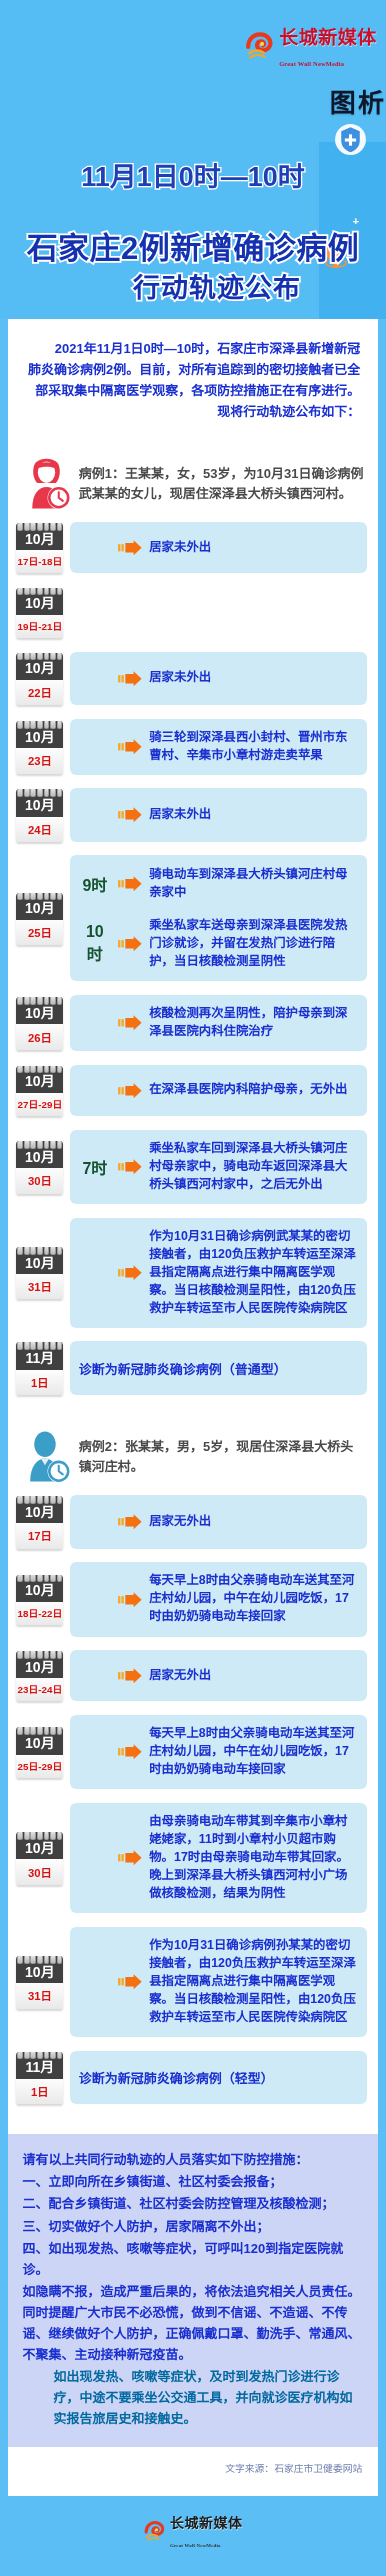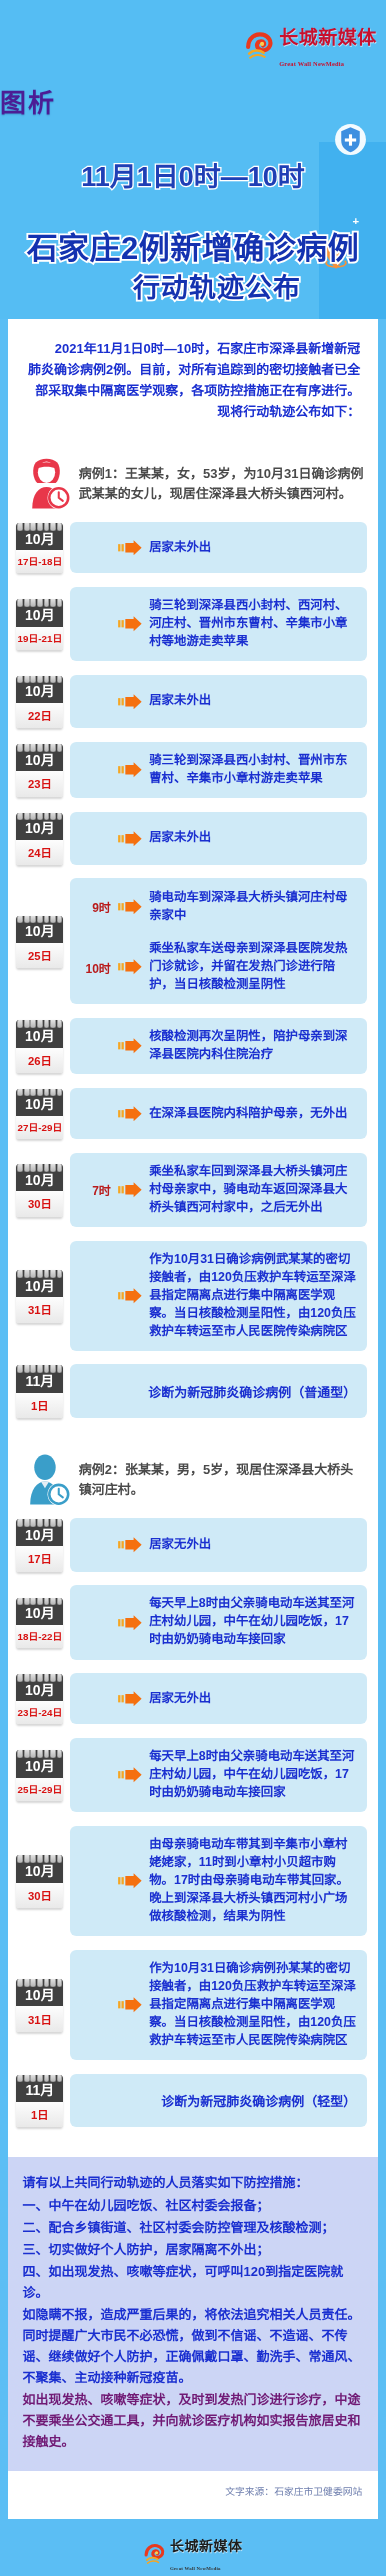"图析" .kicker { color: #4c1d95 -> #0f172a; text-align: left -> right }
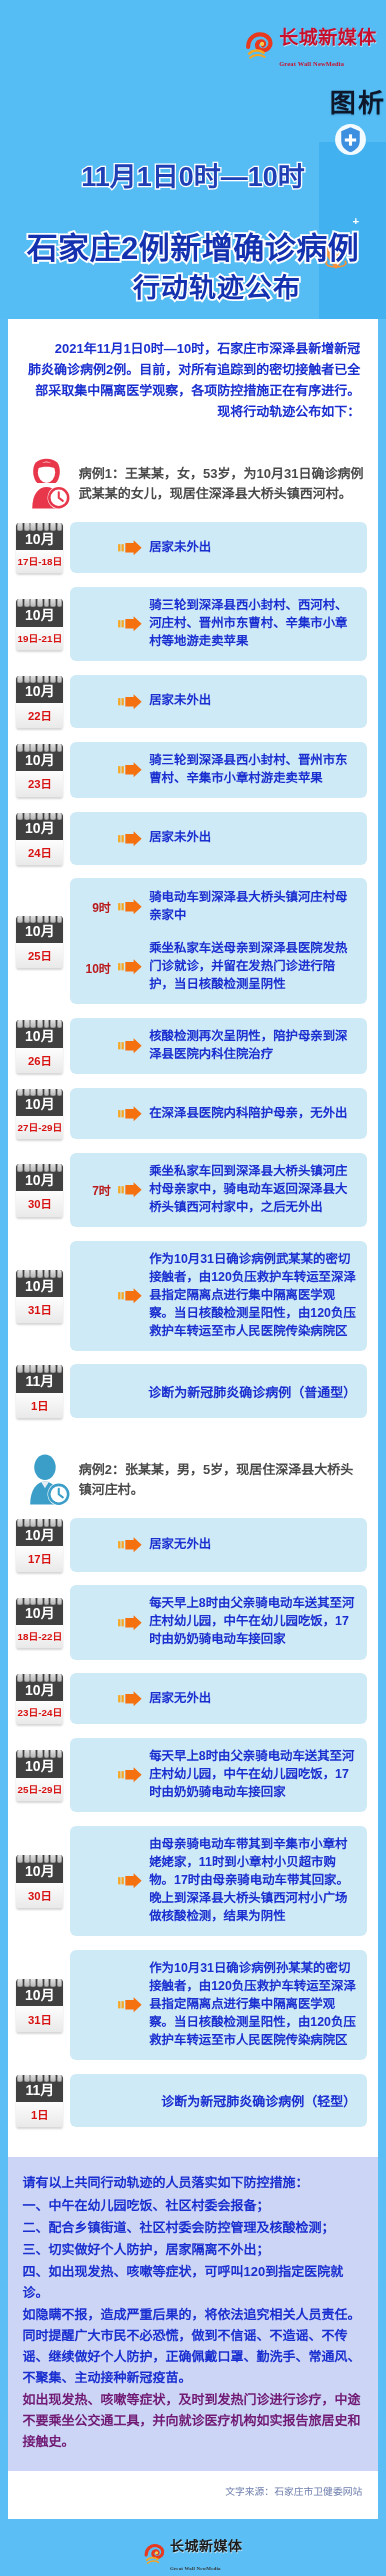"骑三轮到深泽县西小封村、西河村、河庄村、晋州市东曹村、辛集市小章村等地游走卖苹果" div.bubble { html: <div> <div> <div> <div></div> <svg> <rect></rect> <rect></rect> <path></path> </svg> <div>骑三轮到深泽县西小封村、西河村、河庄村、晋州市东曹村、辛集市小章村等地游走卖苹果</div> </div> </div> </div> -> none }
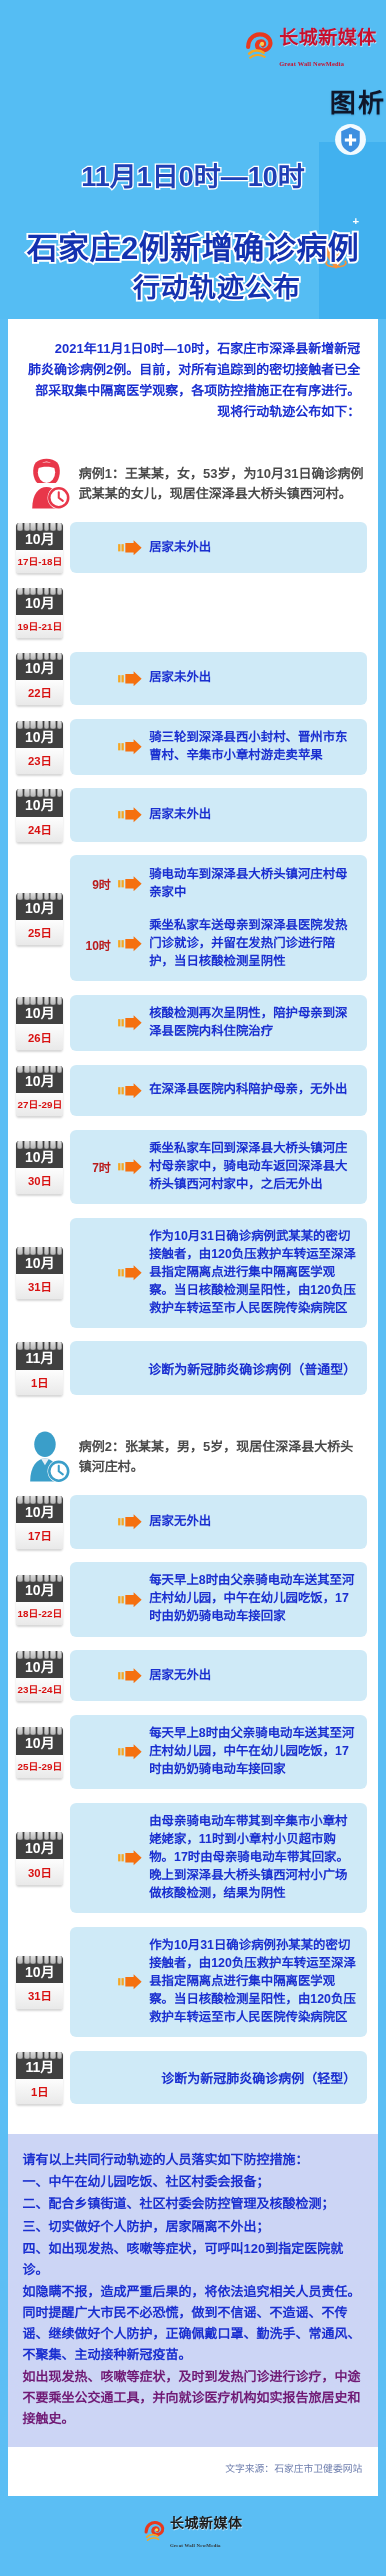"9时" .timelabel { color: #b91c1c -> #14532d; font-size: 12px -> 16px; text-align: right -> center }
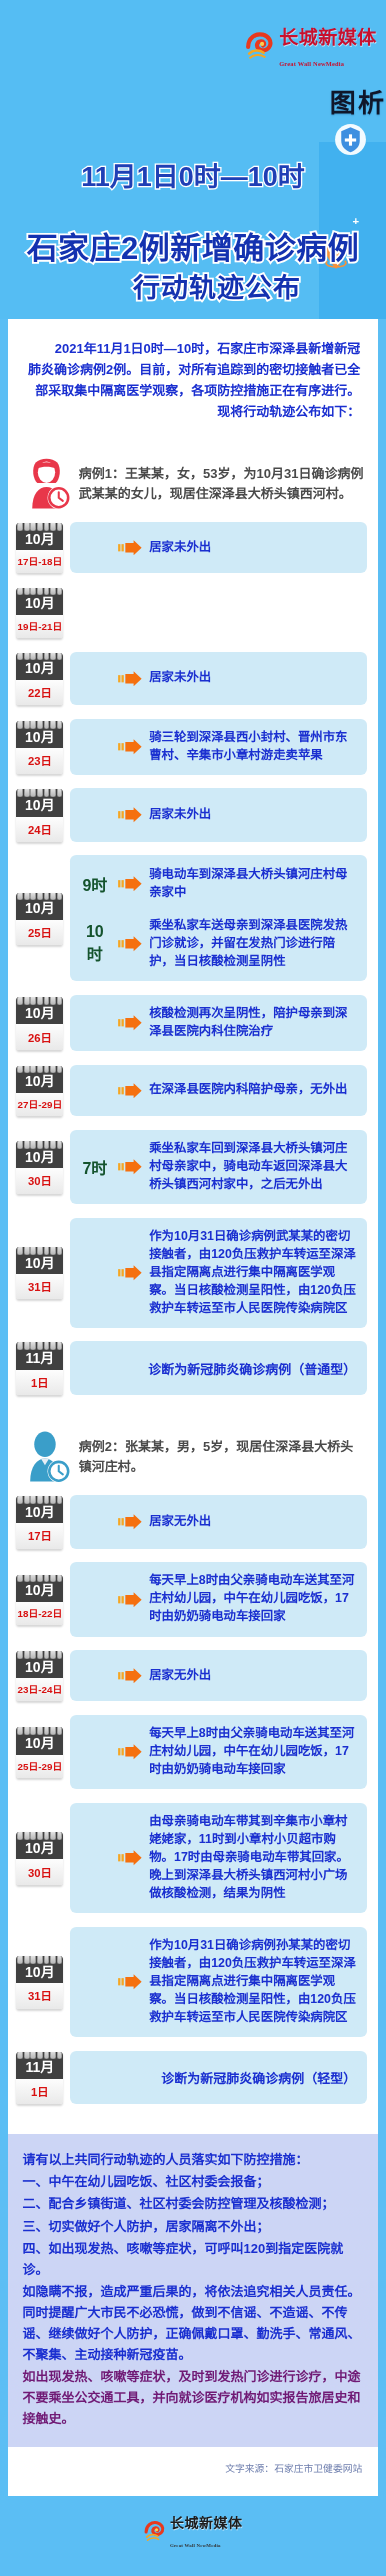"诊断为新冠肺炎确诊病例（普通型）" .bubble .diagnose { text-align: right -> left }
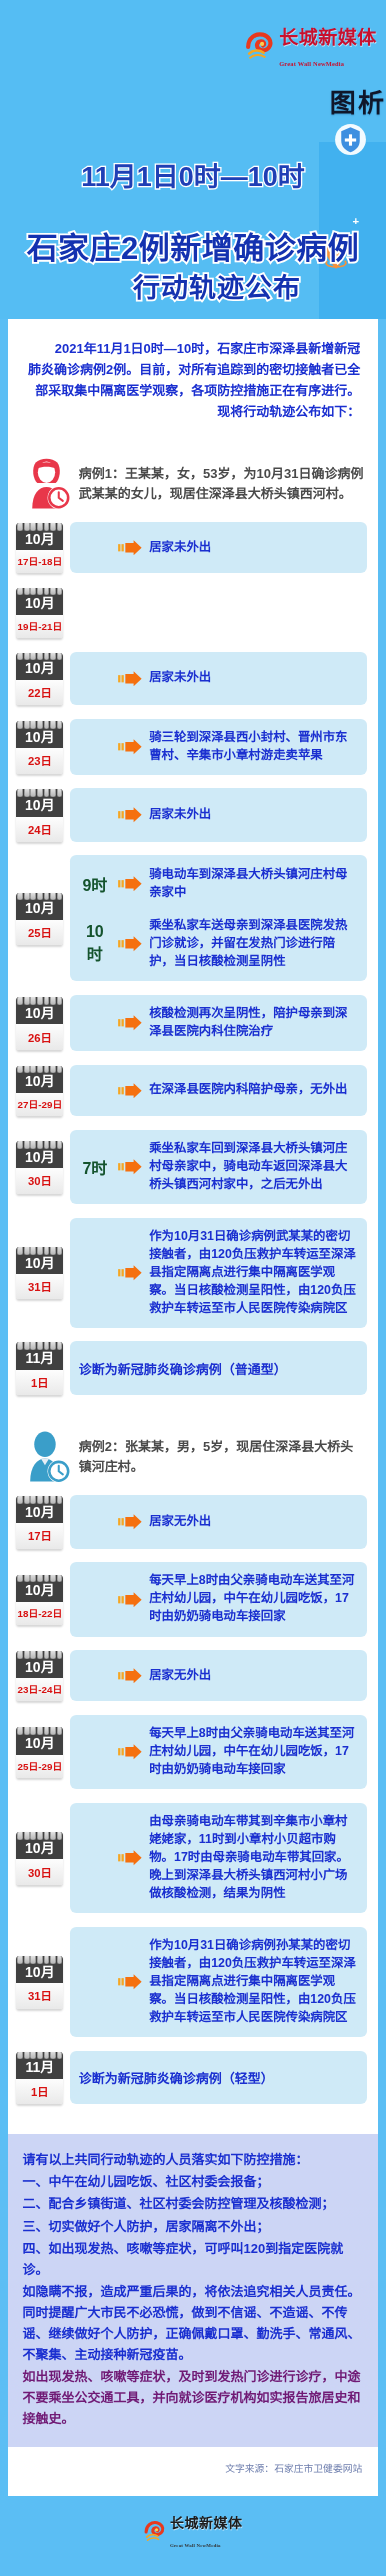"一、中午在幼儿园吃饭、社区村委会报备；" p { text: 中午在幼儿园吃饭 -> 立即向所在乡镇街道 }
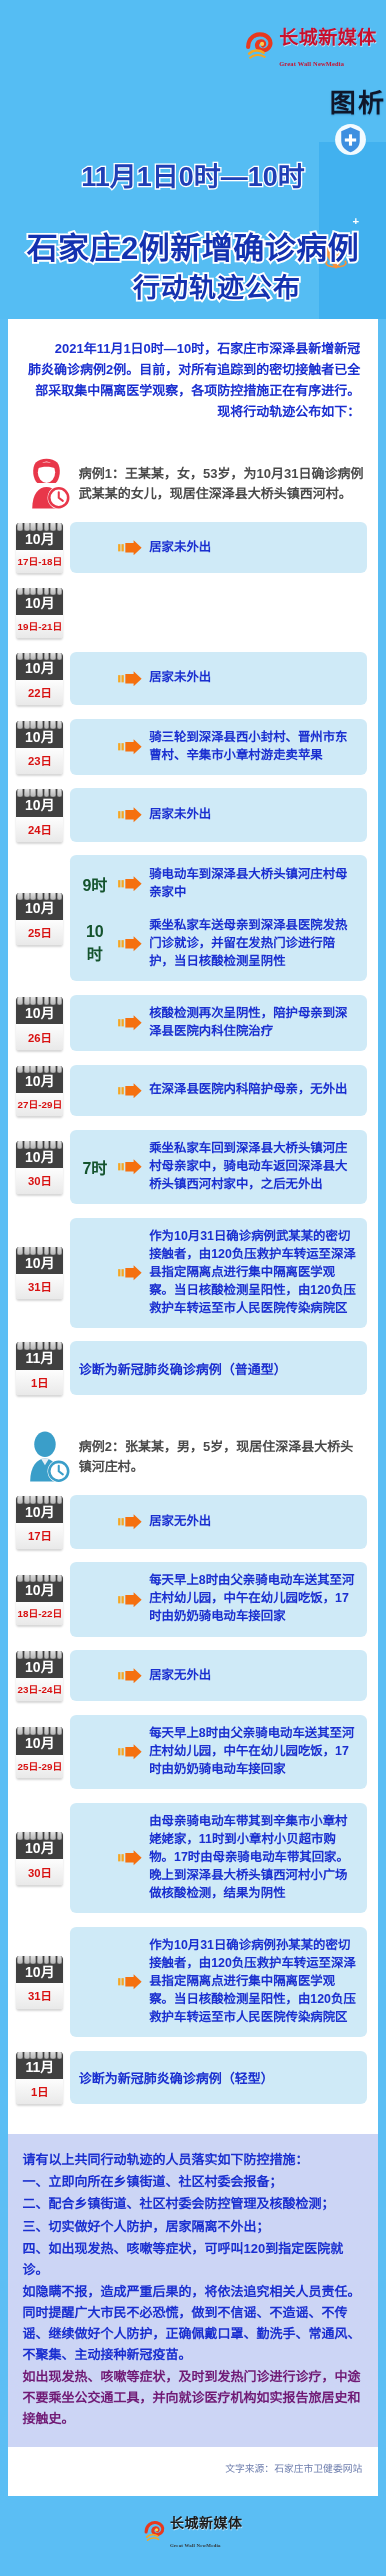"如出现发热、咳嗽等症状，及时到发热门诊进行诊疗，中途不要乘坐公交通工具，并向就诊" .notice p.red { color: #701a75 -> #0369a1; margin-left: none -> 31px }
